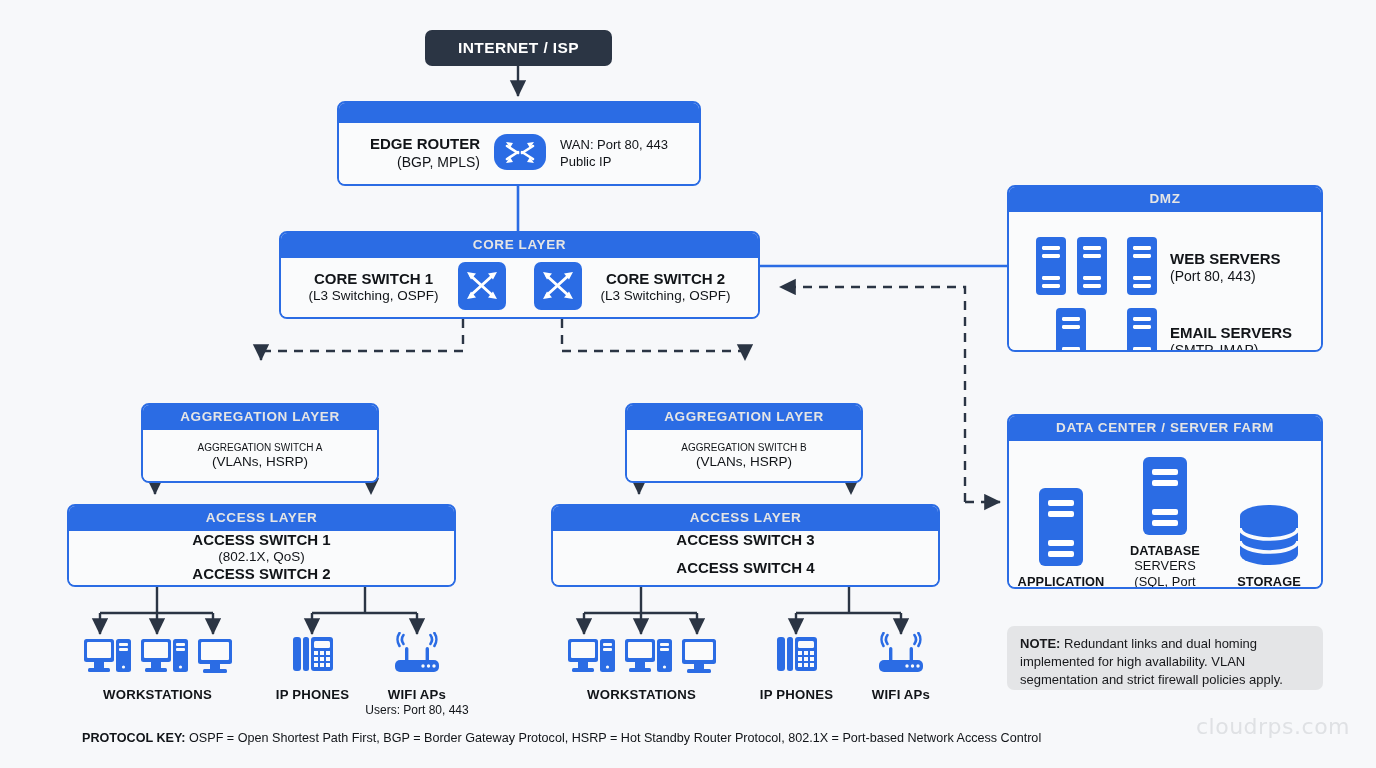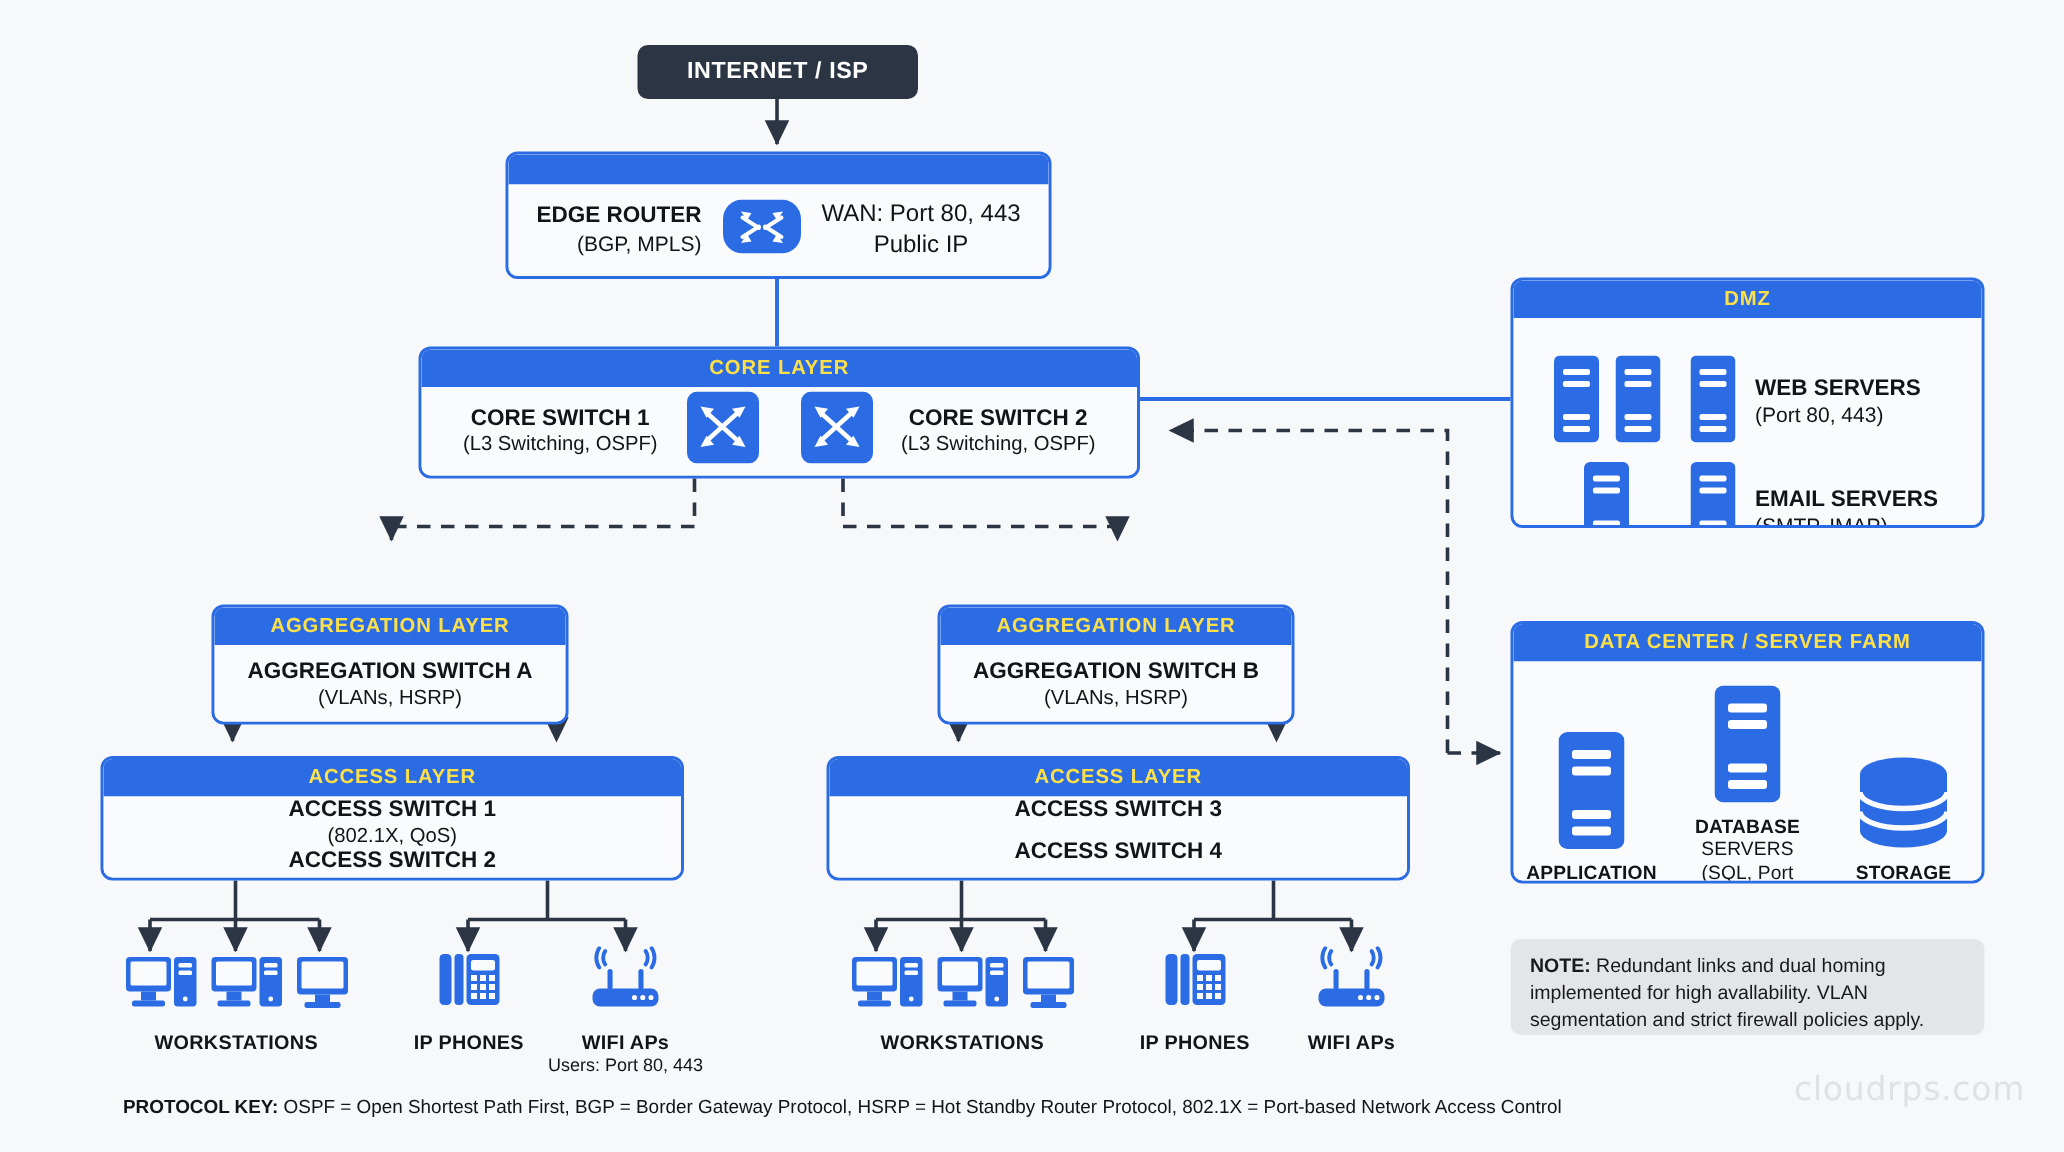"WAN: Port 80, 443" .edge .rgt { font-size: 16px -> 13px; text-align: center -> none }
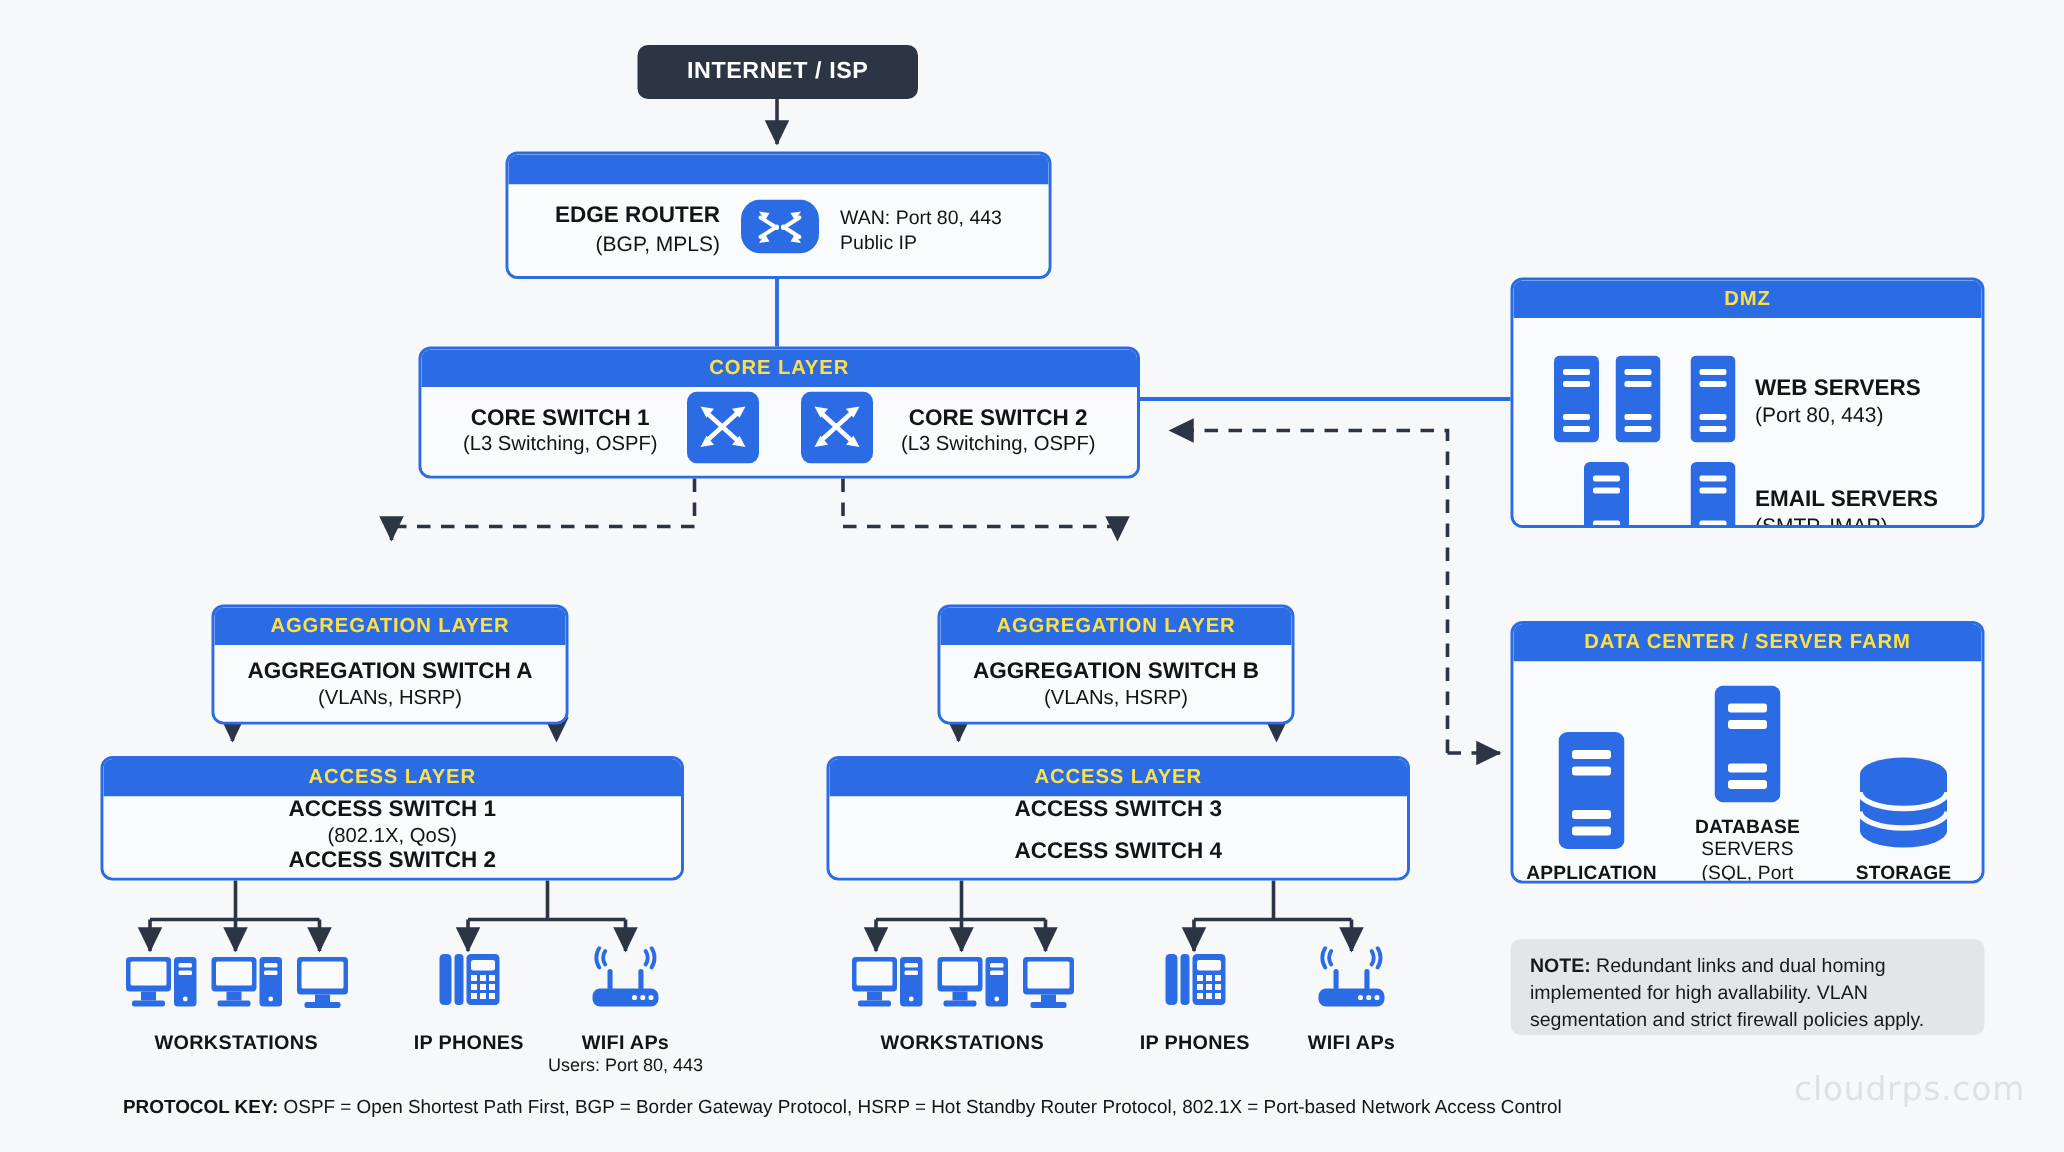"DMZ" .card > .hdr { color: #fde047 -> #e5e5e5 }
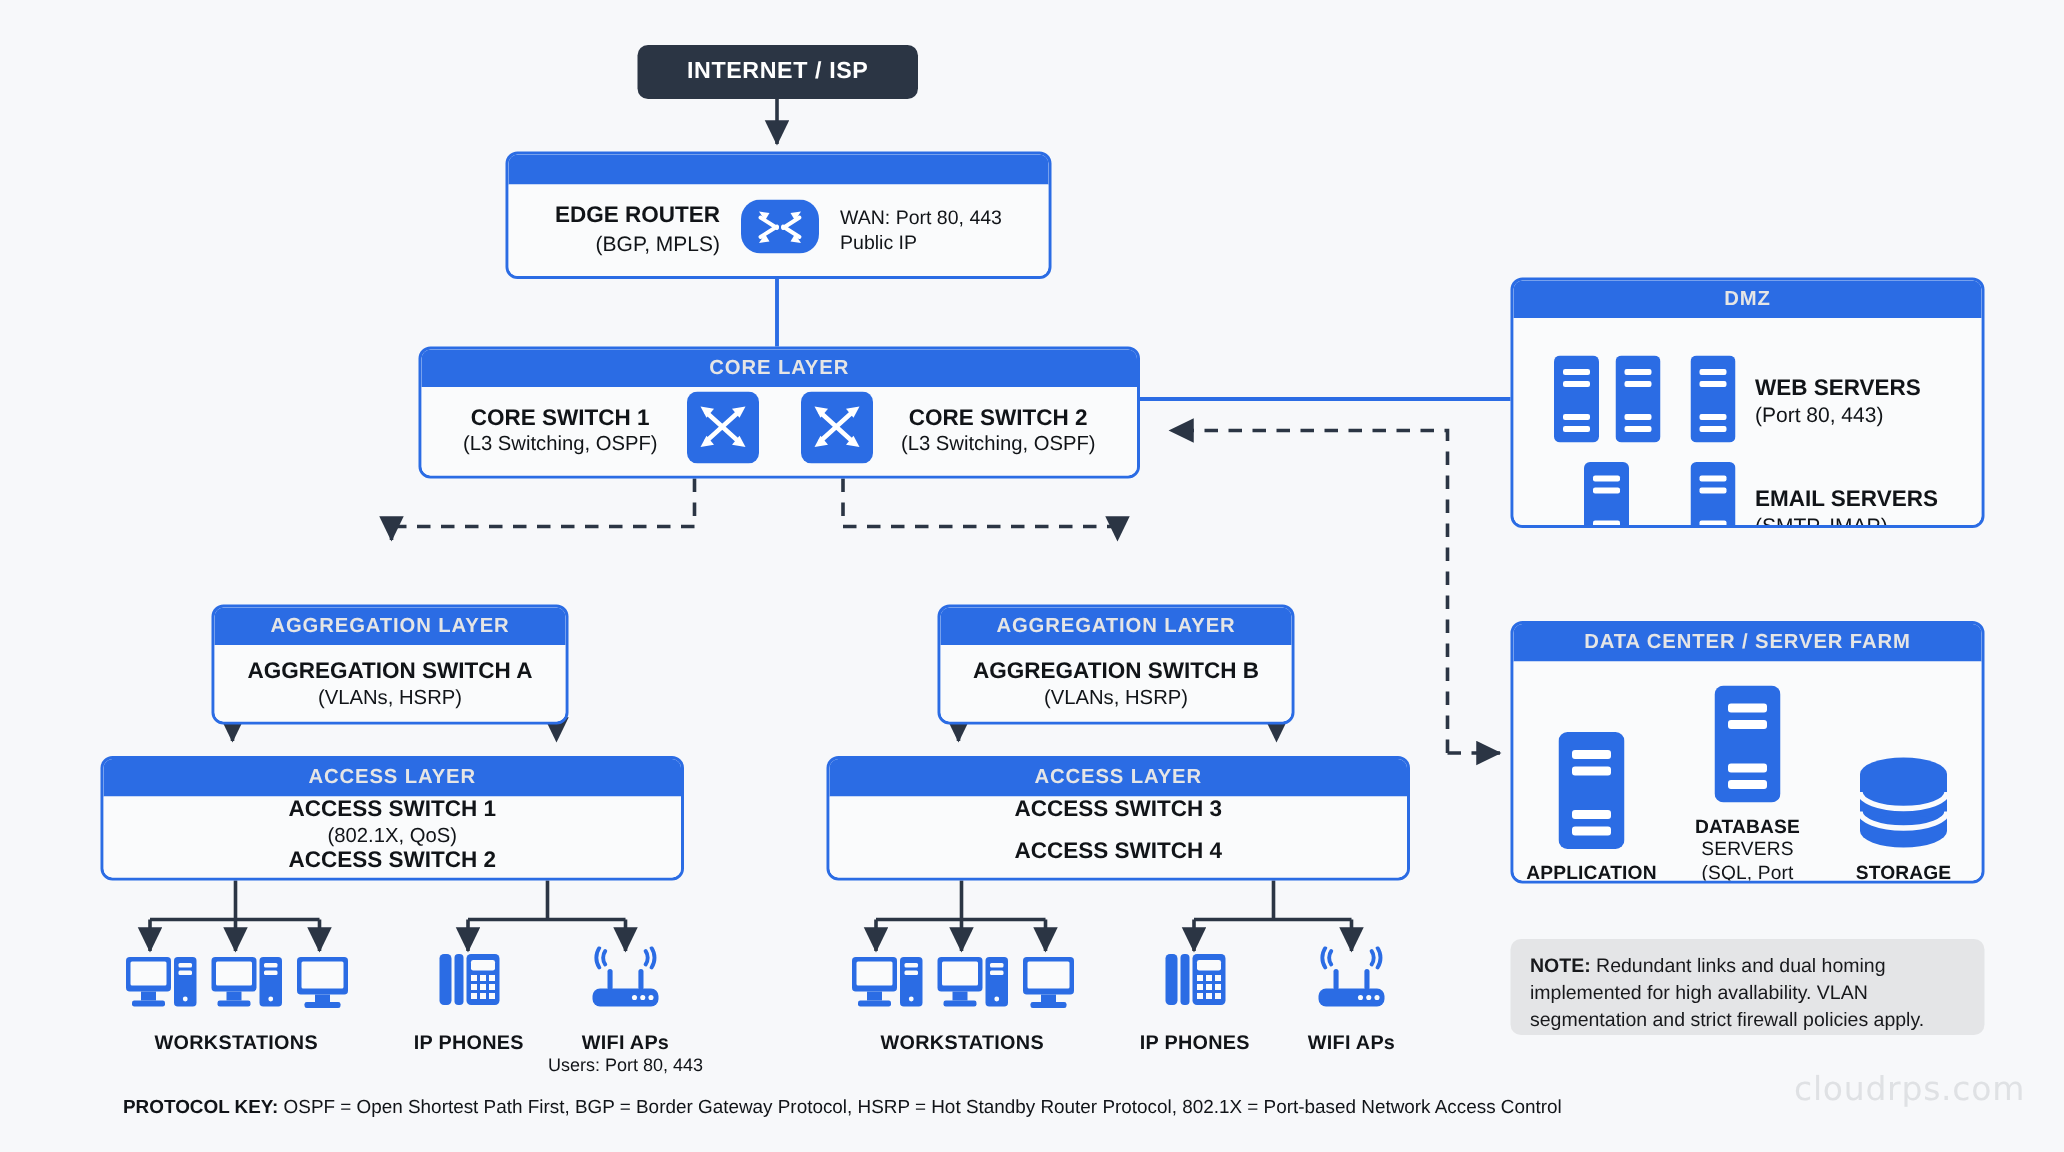"AGGREGATION SWITCH A" .agg .t1 { font-size: 15px -> 10px; font-weight: bold -> normal }
